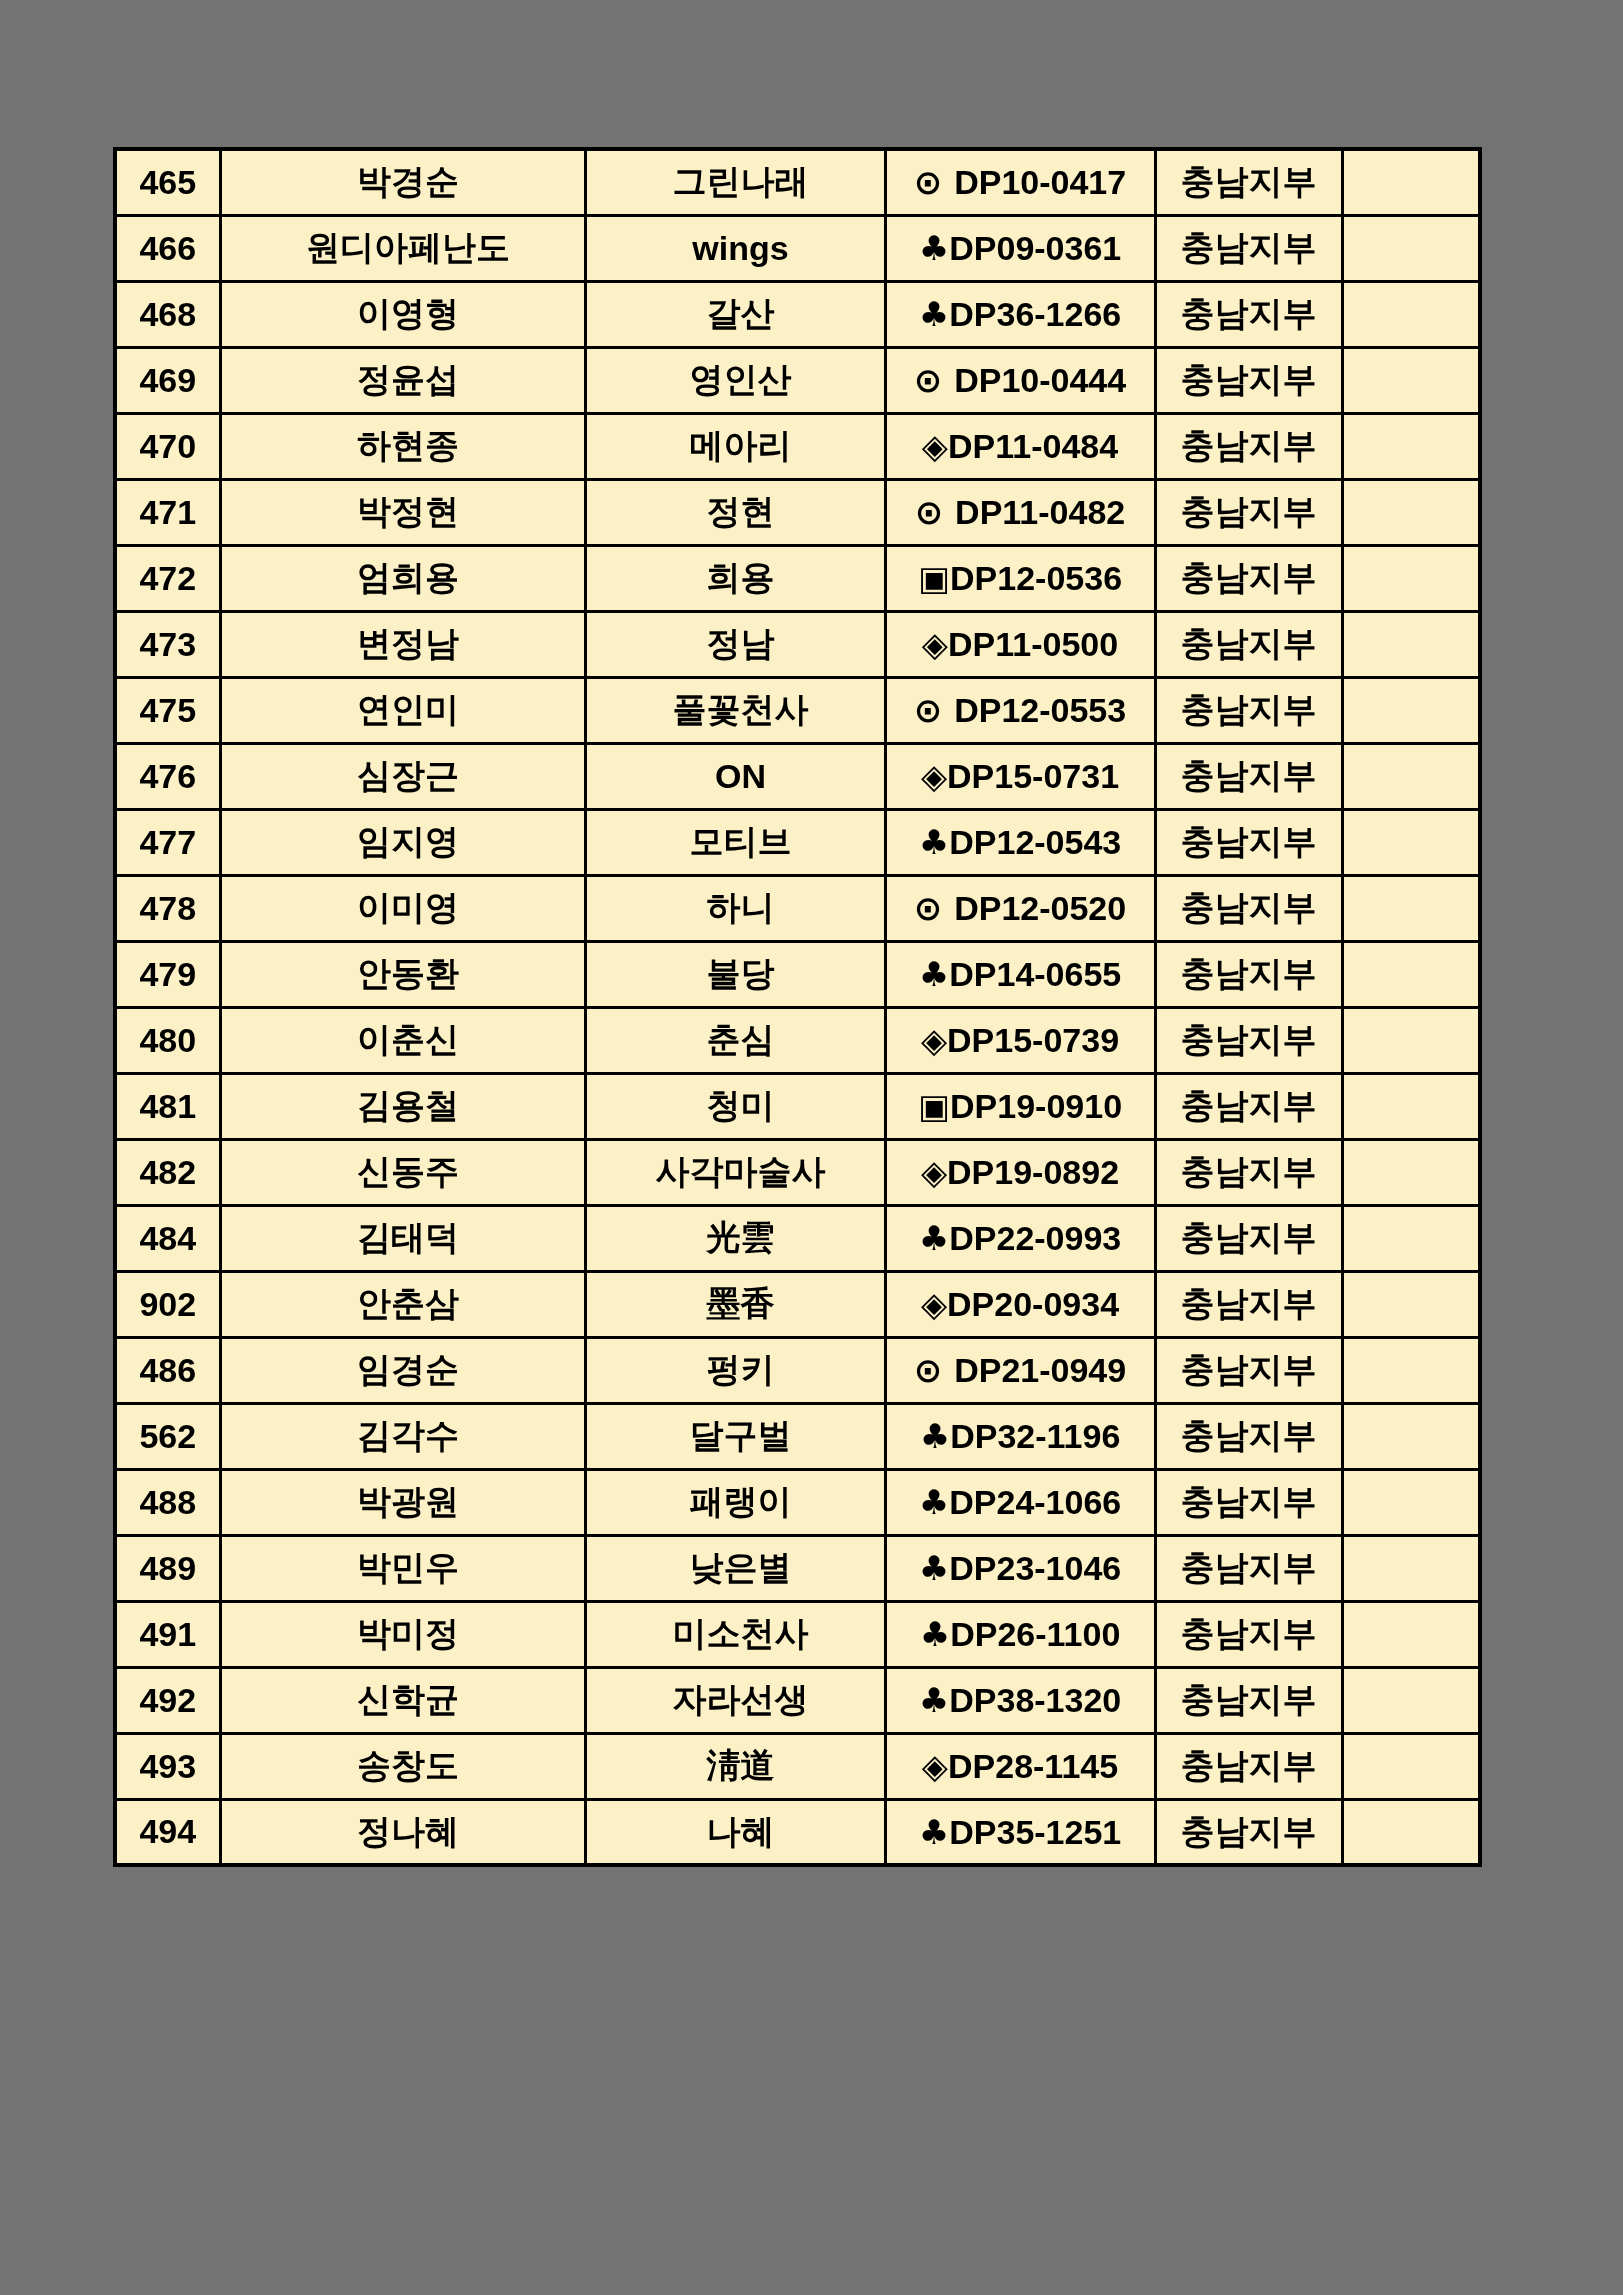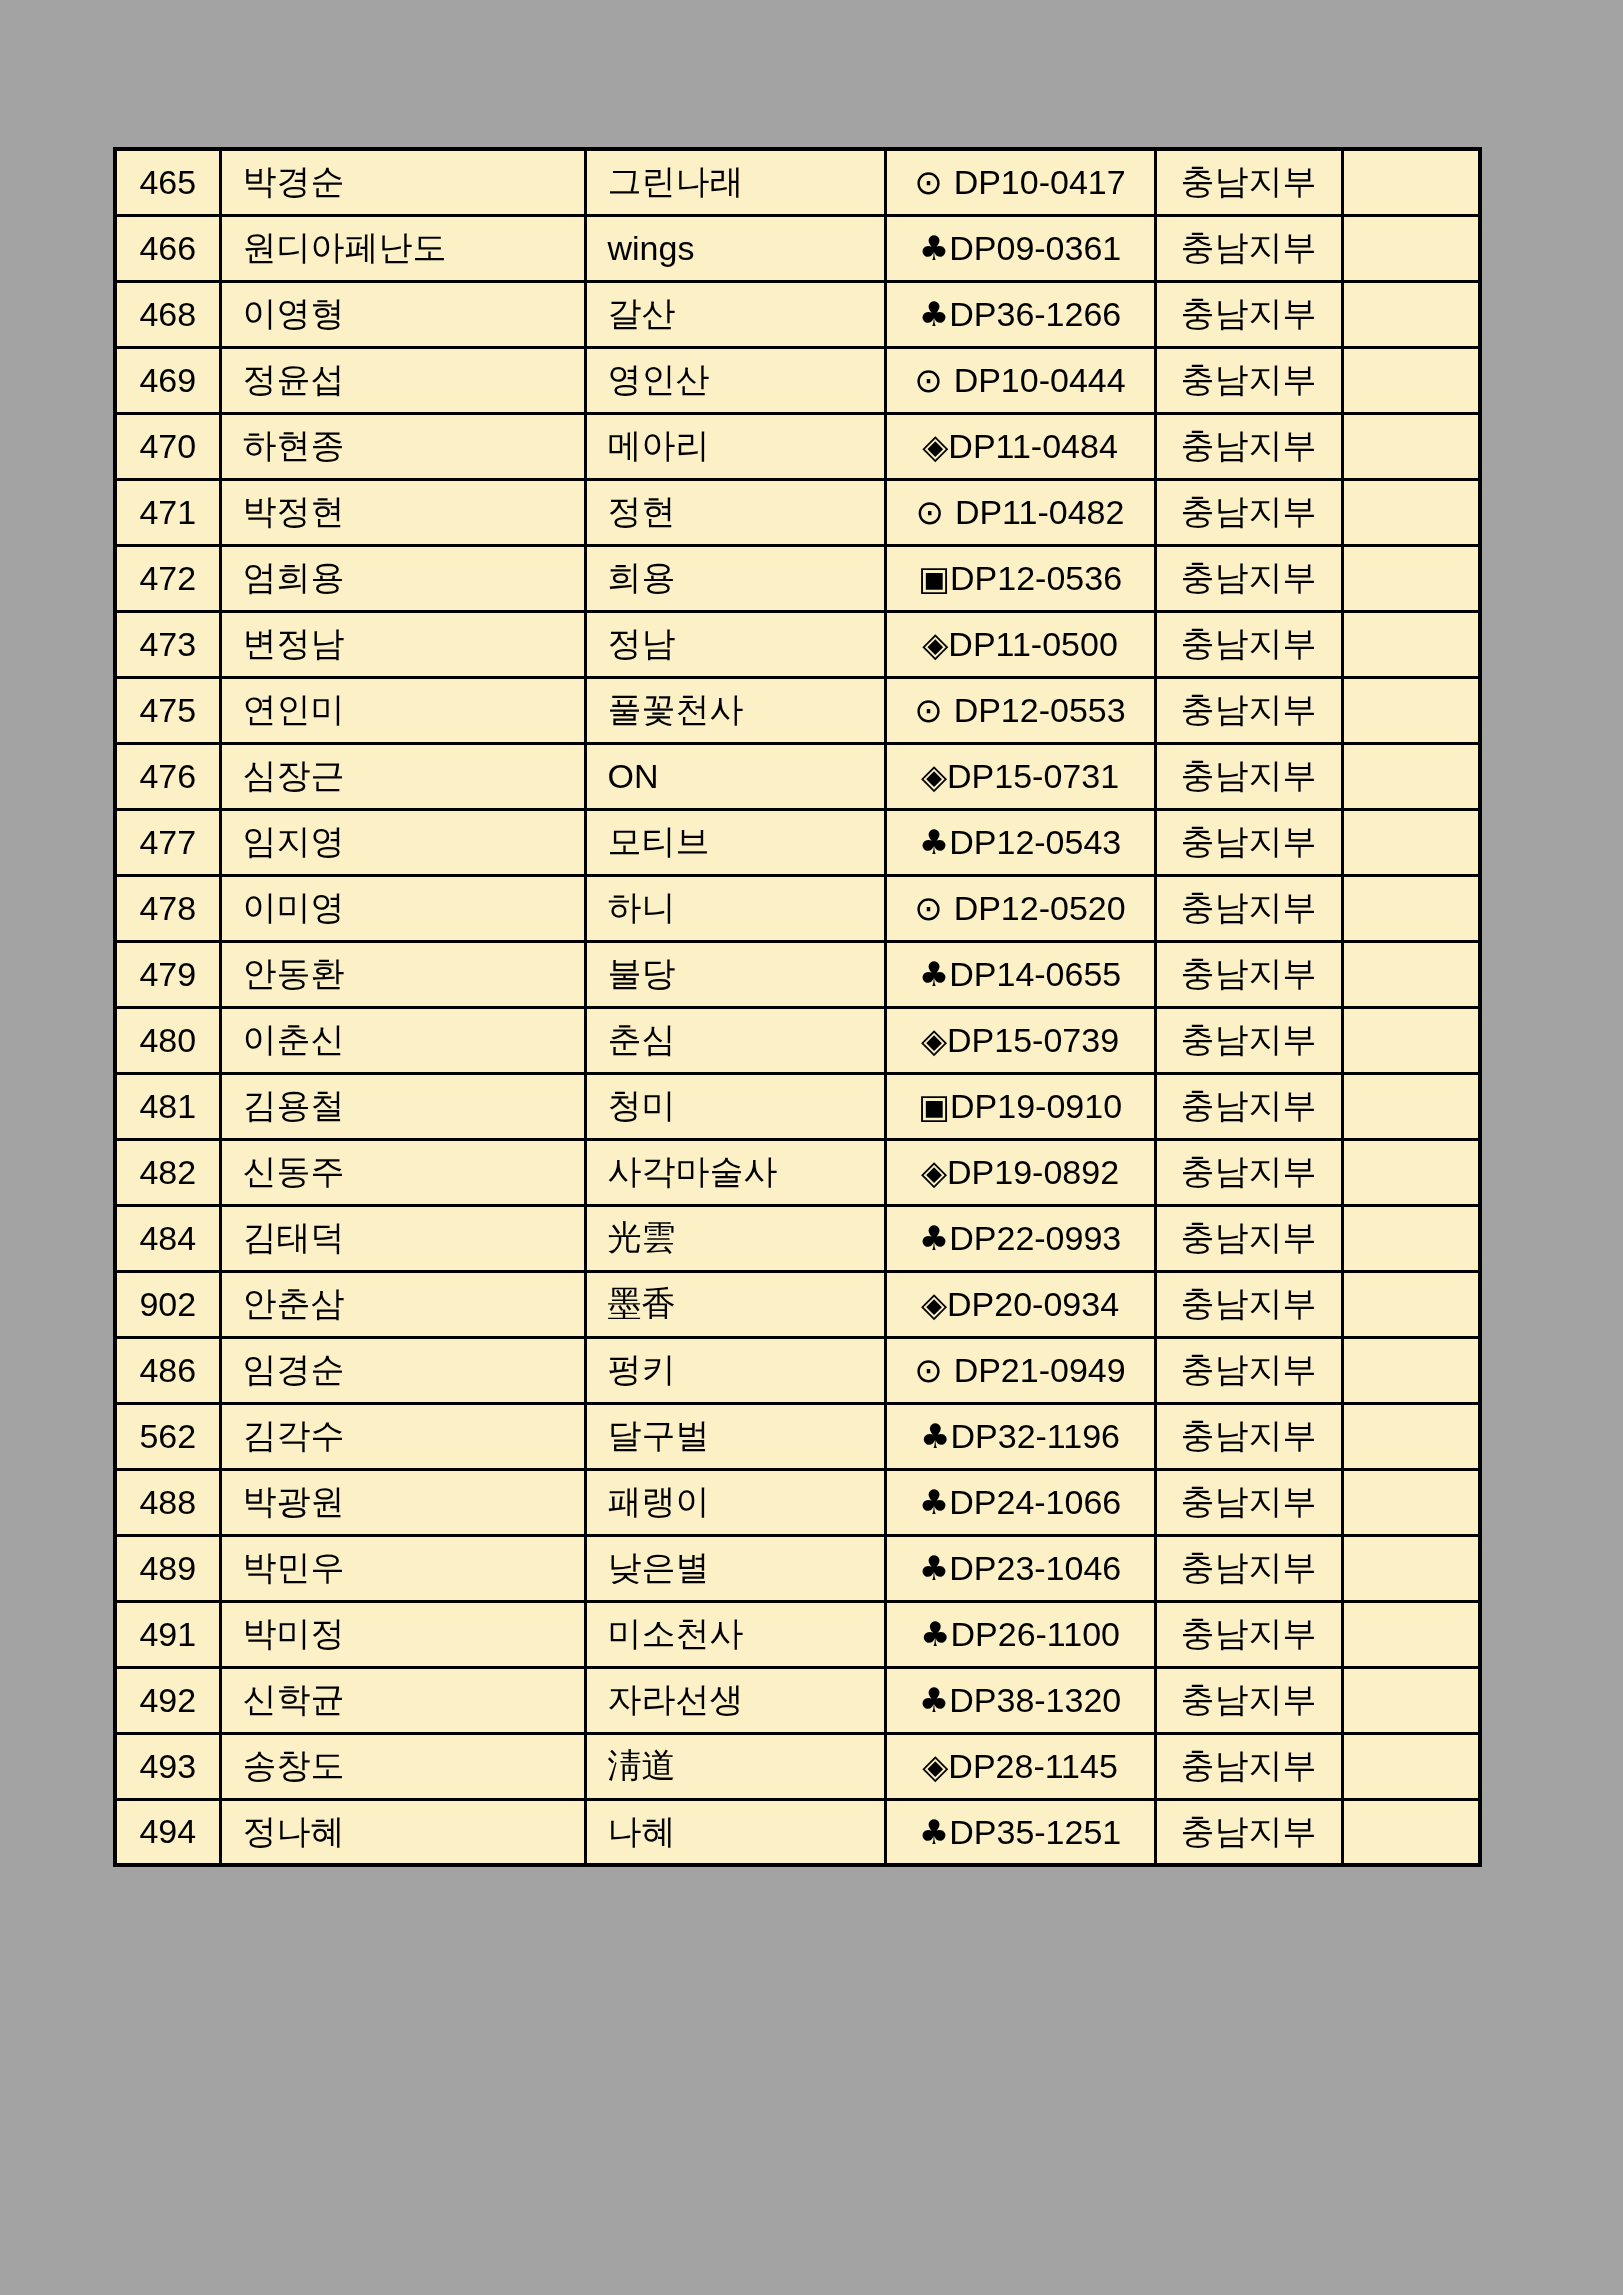"465" .page { background: #a3a3a3 -> #737373; font-weight: none -> bold }
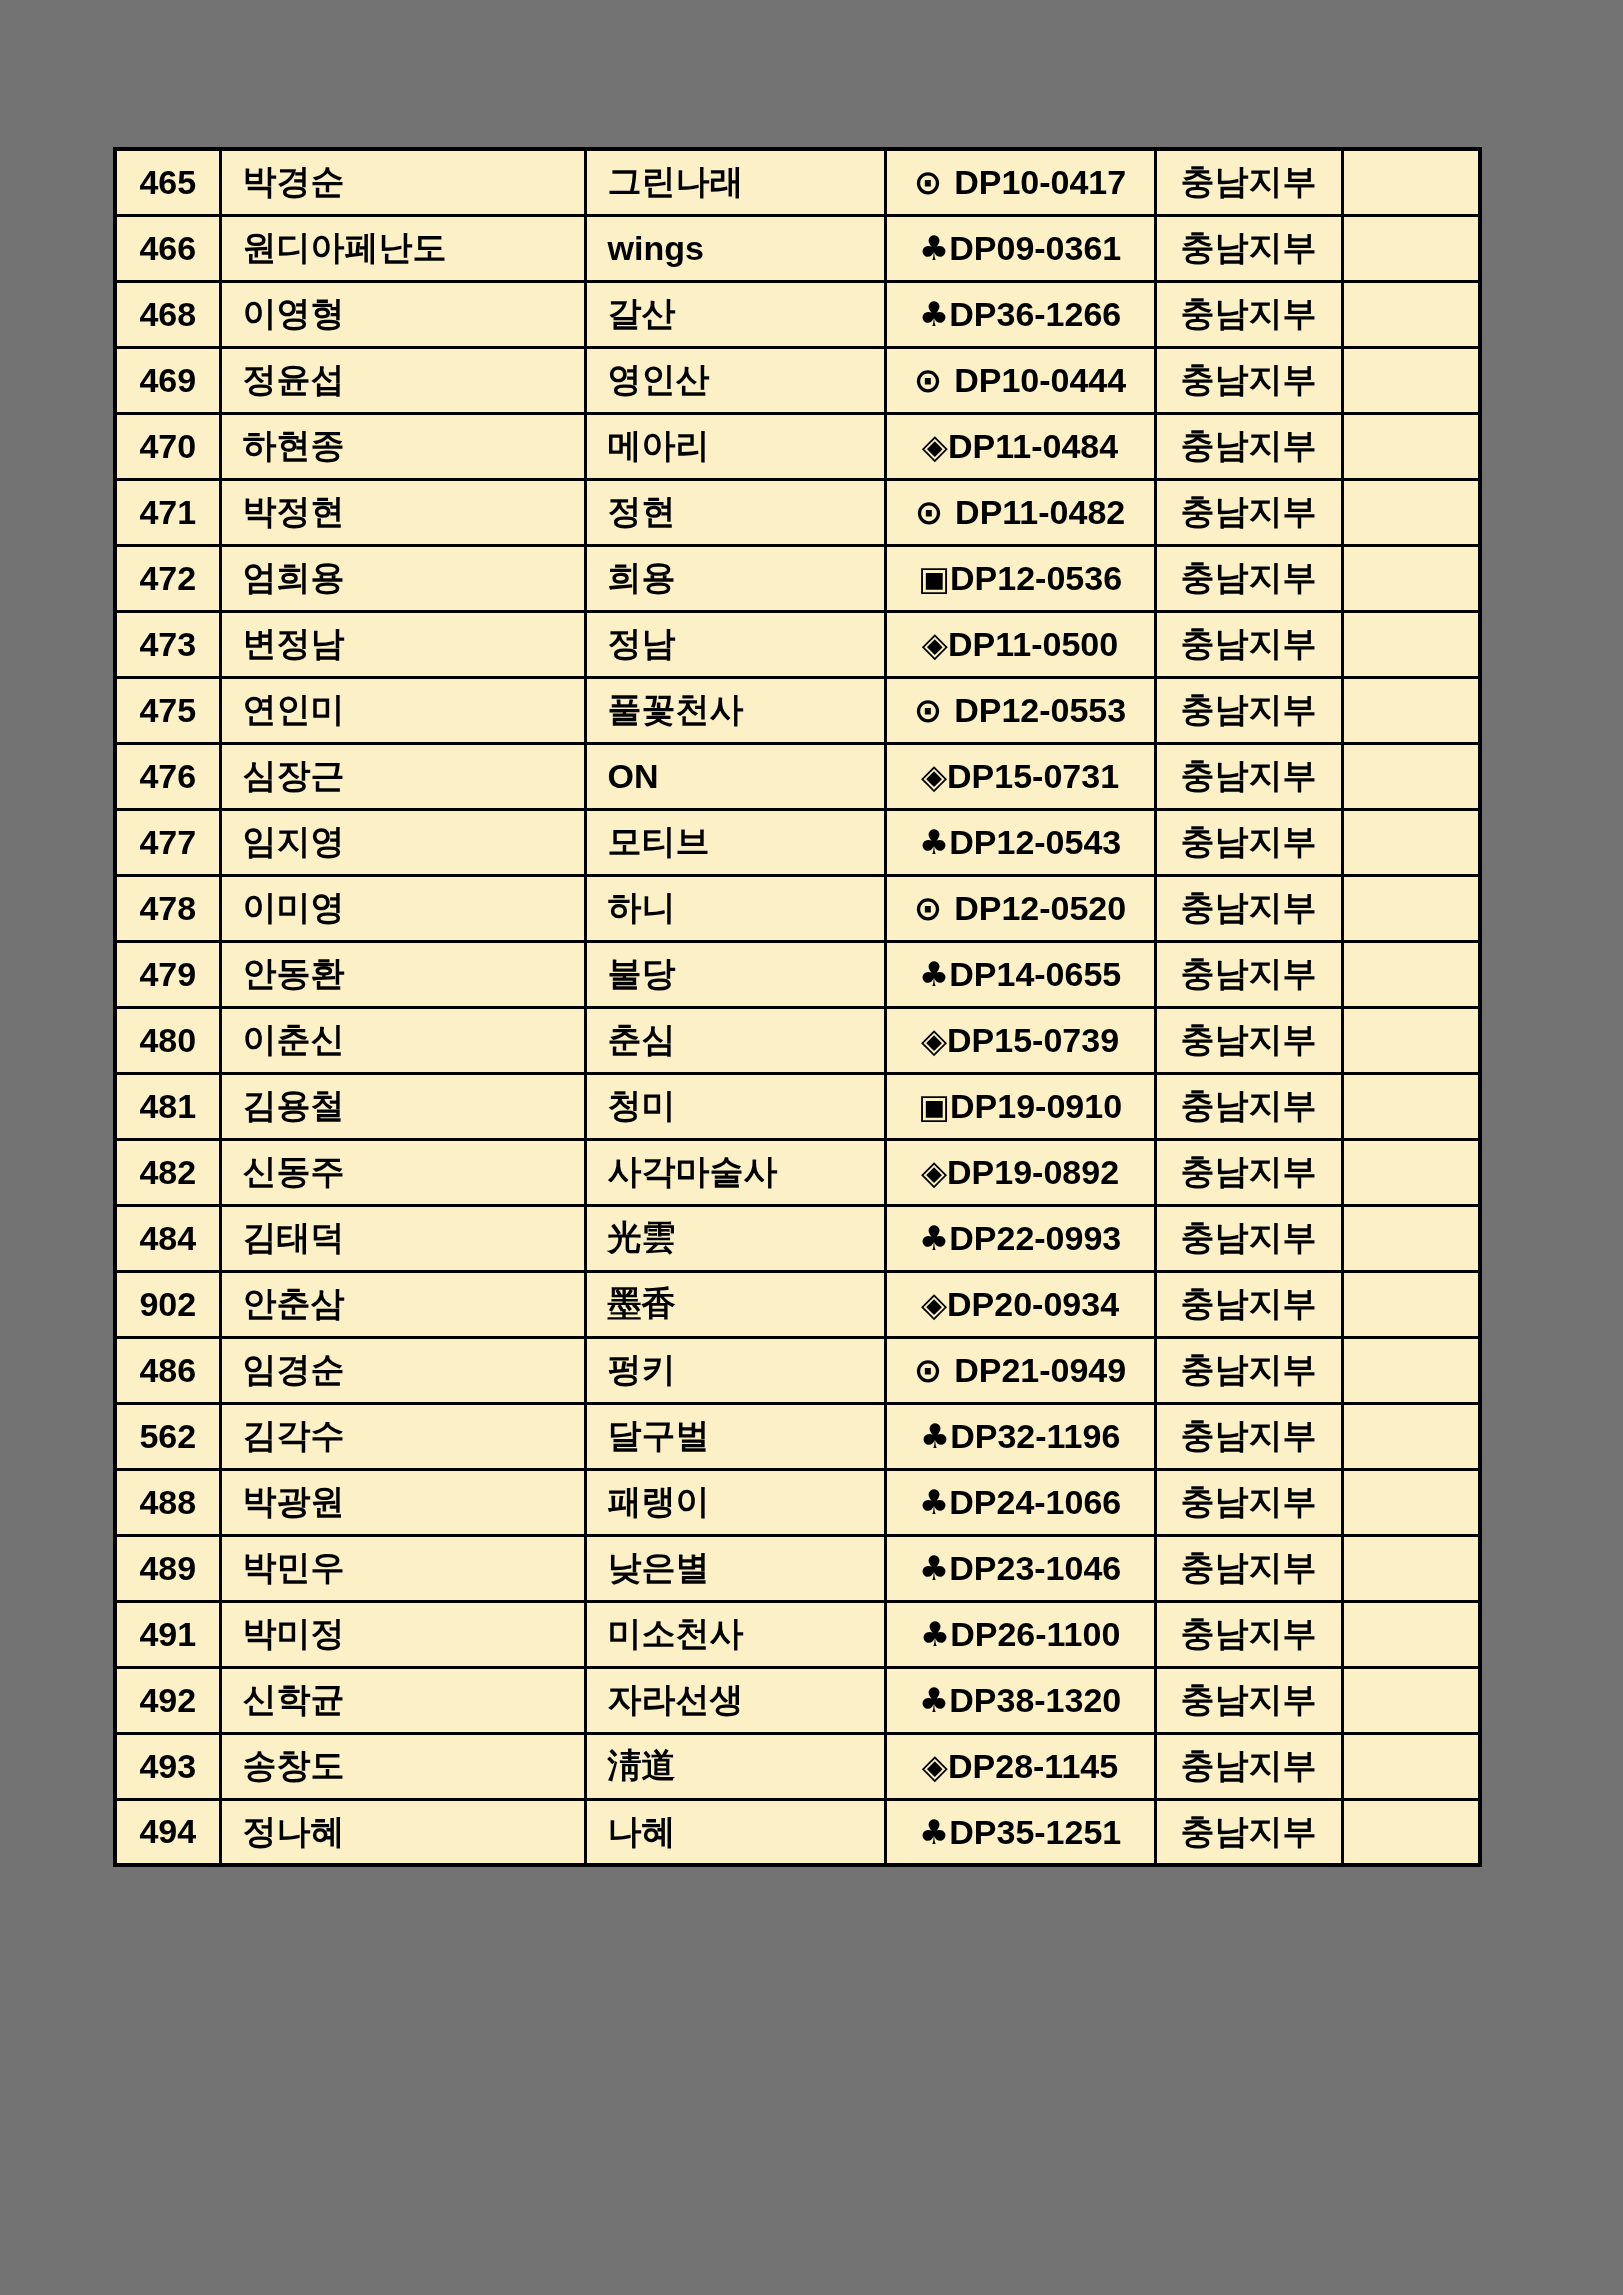"박경순" td.c-name, td.c-nick { padding-left: 21px -> 11px; text-align: left -> center }
